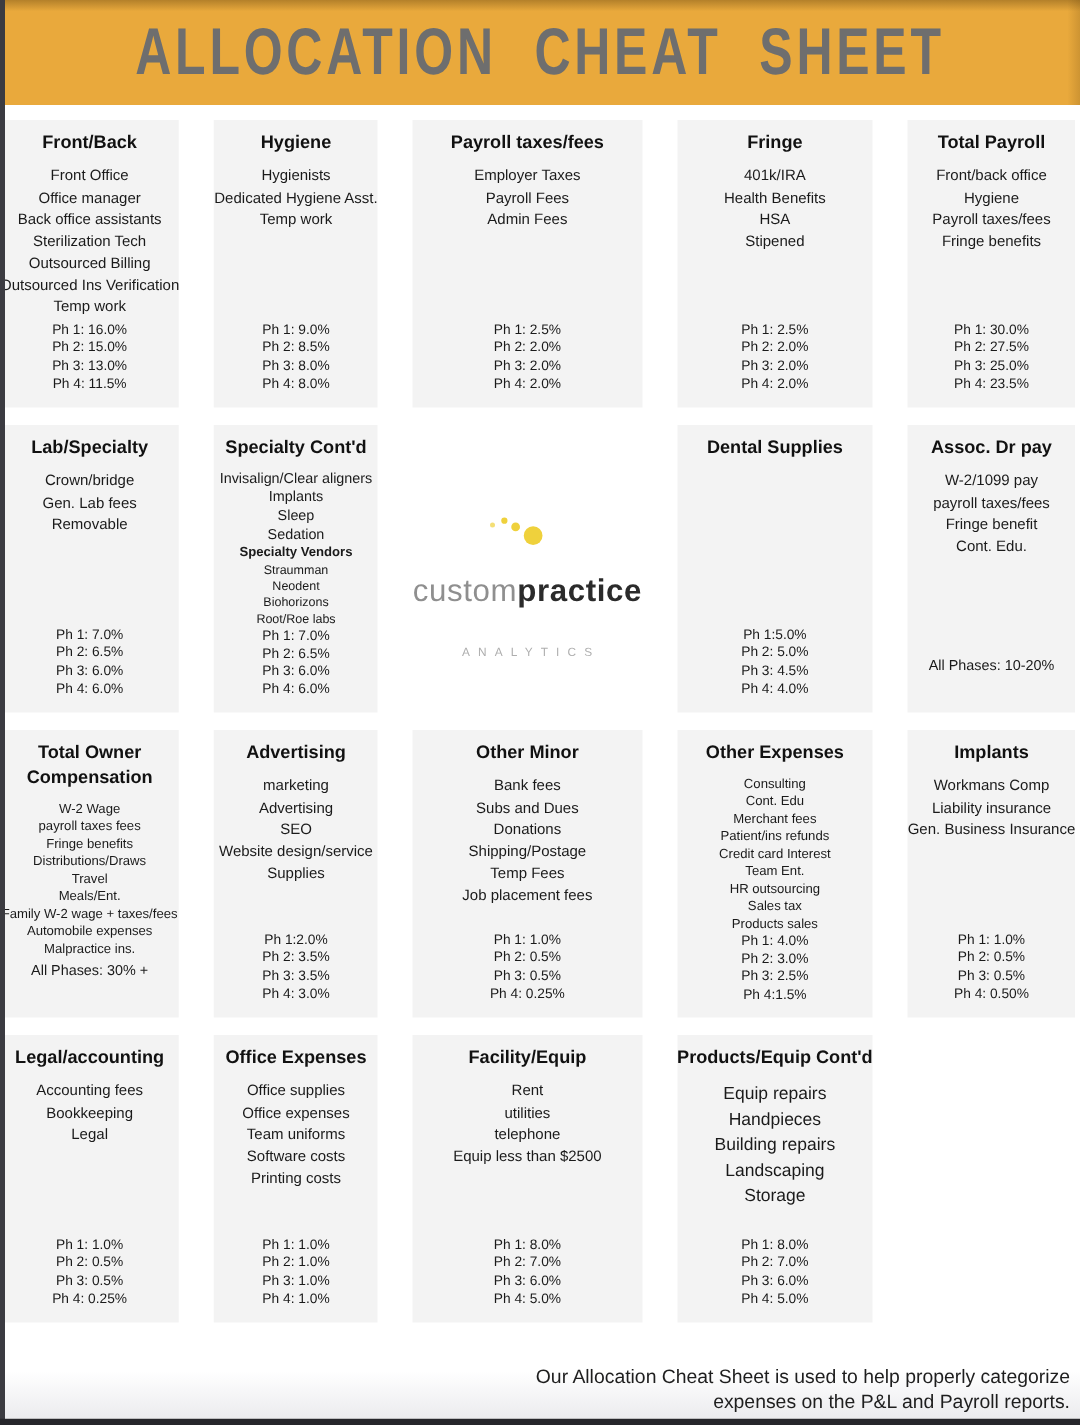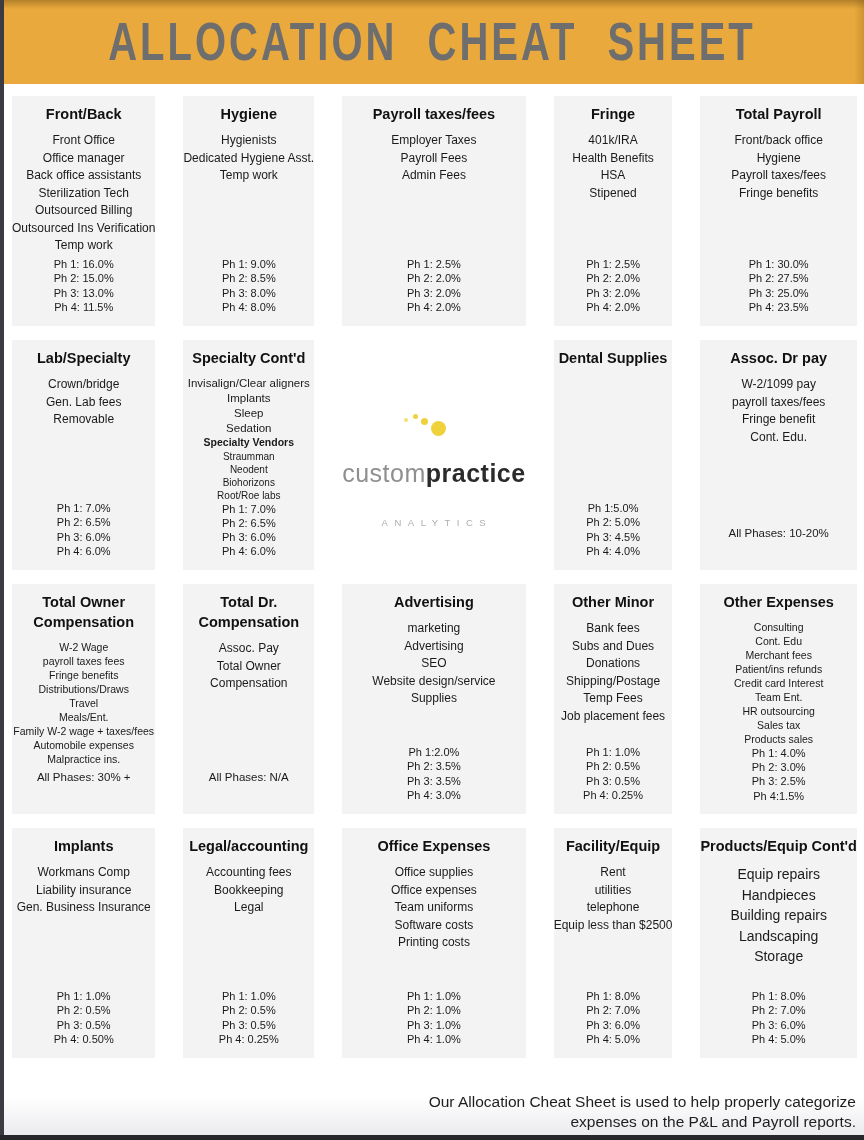"Front/Back" .grid { padding: 12px 8px 0 12px -> 12px 8px 0 0 }
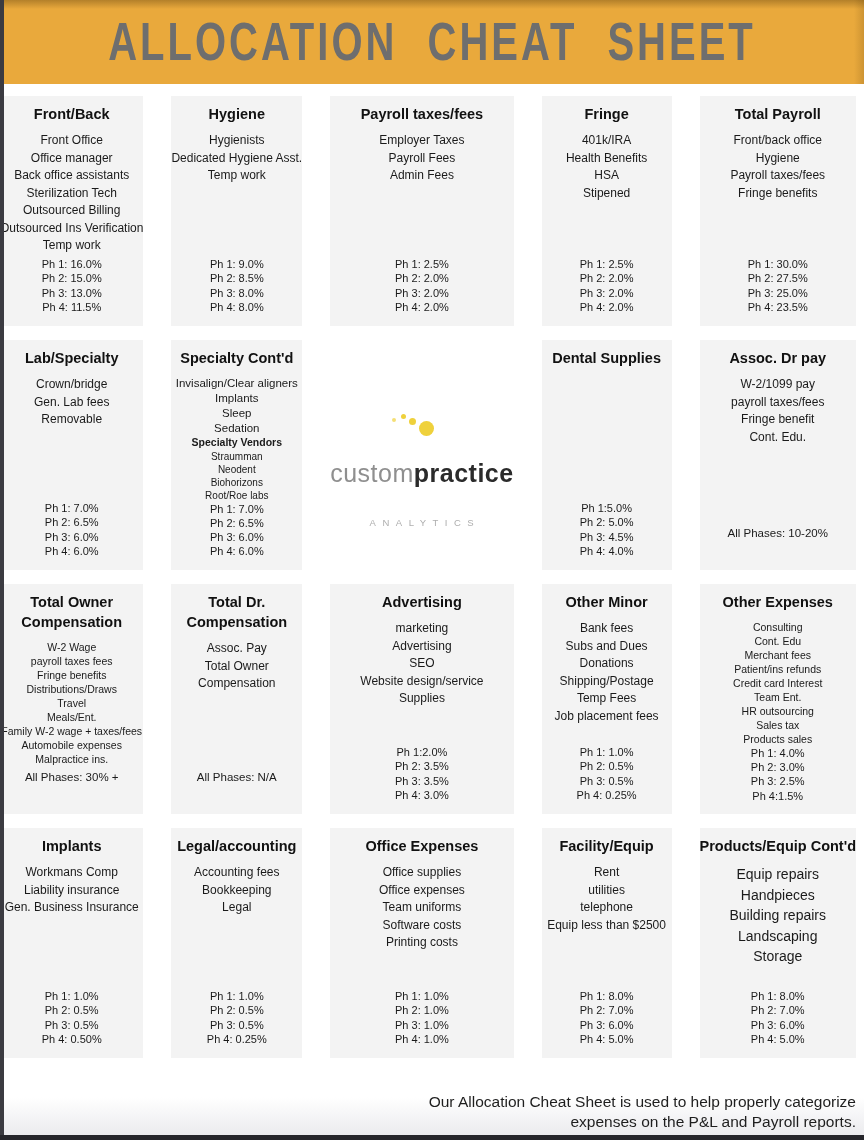"Total Dr. Compensation" div.card { html: <div> <div>Total Dr. Compensation</div> <div> <div>Assoc. Pay</div> <div>Total Owner</div> <div>Compensation</div> </div> <div></div> <div> <div>All Phases: N/A</div> </div> </div> -> none }
